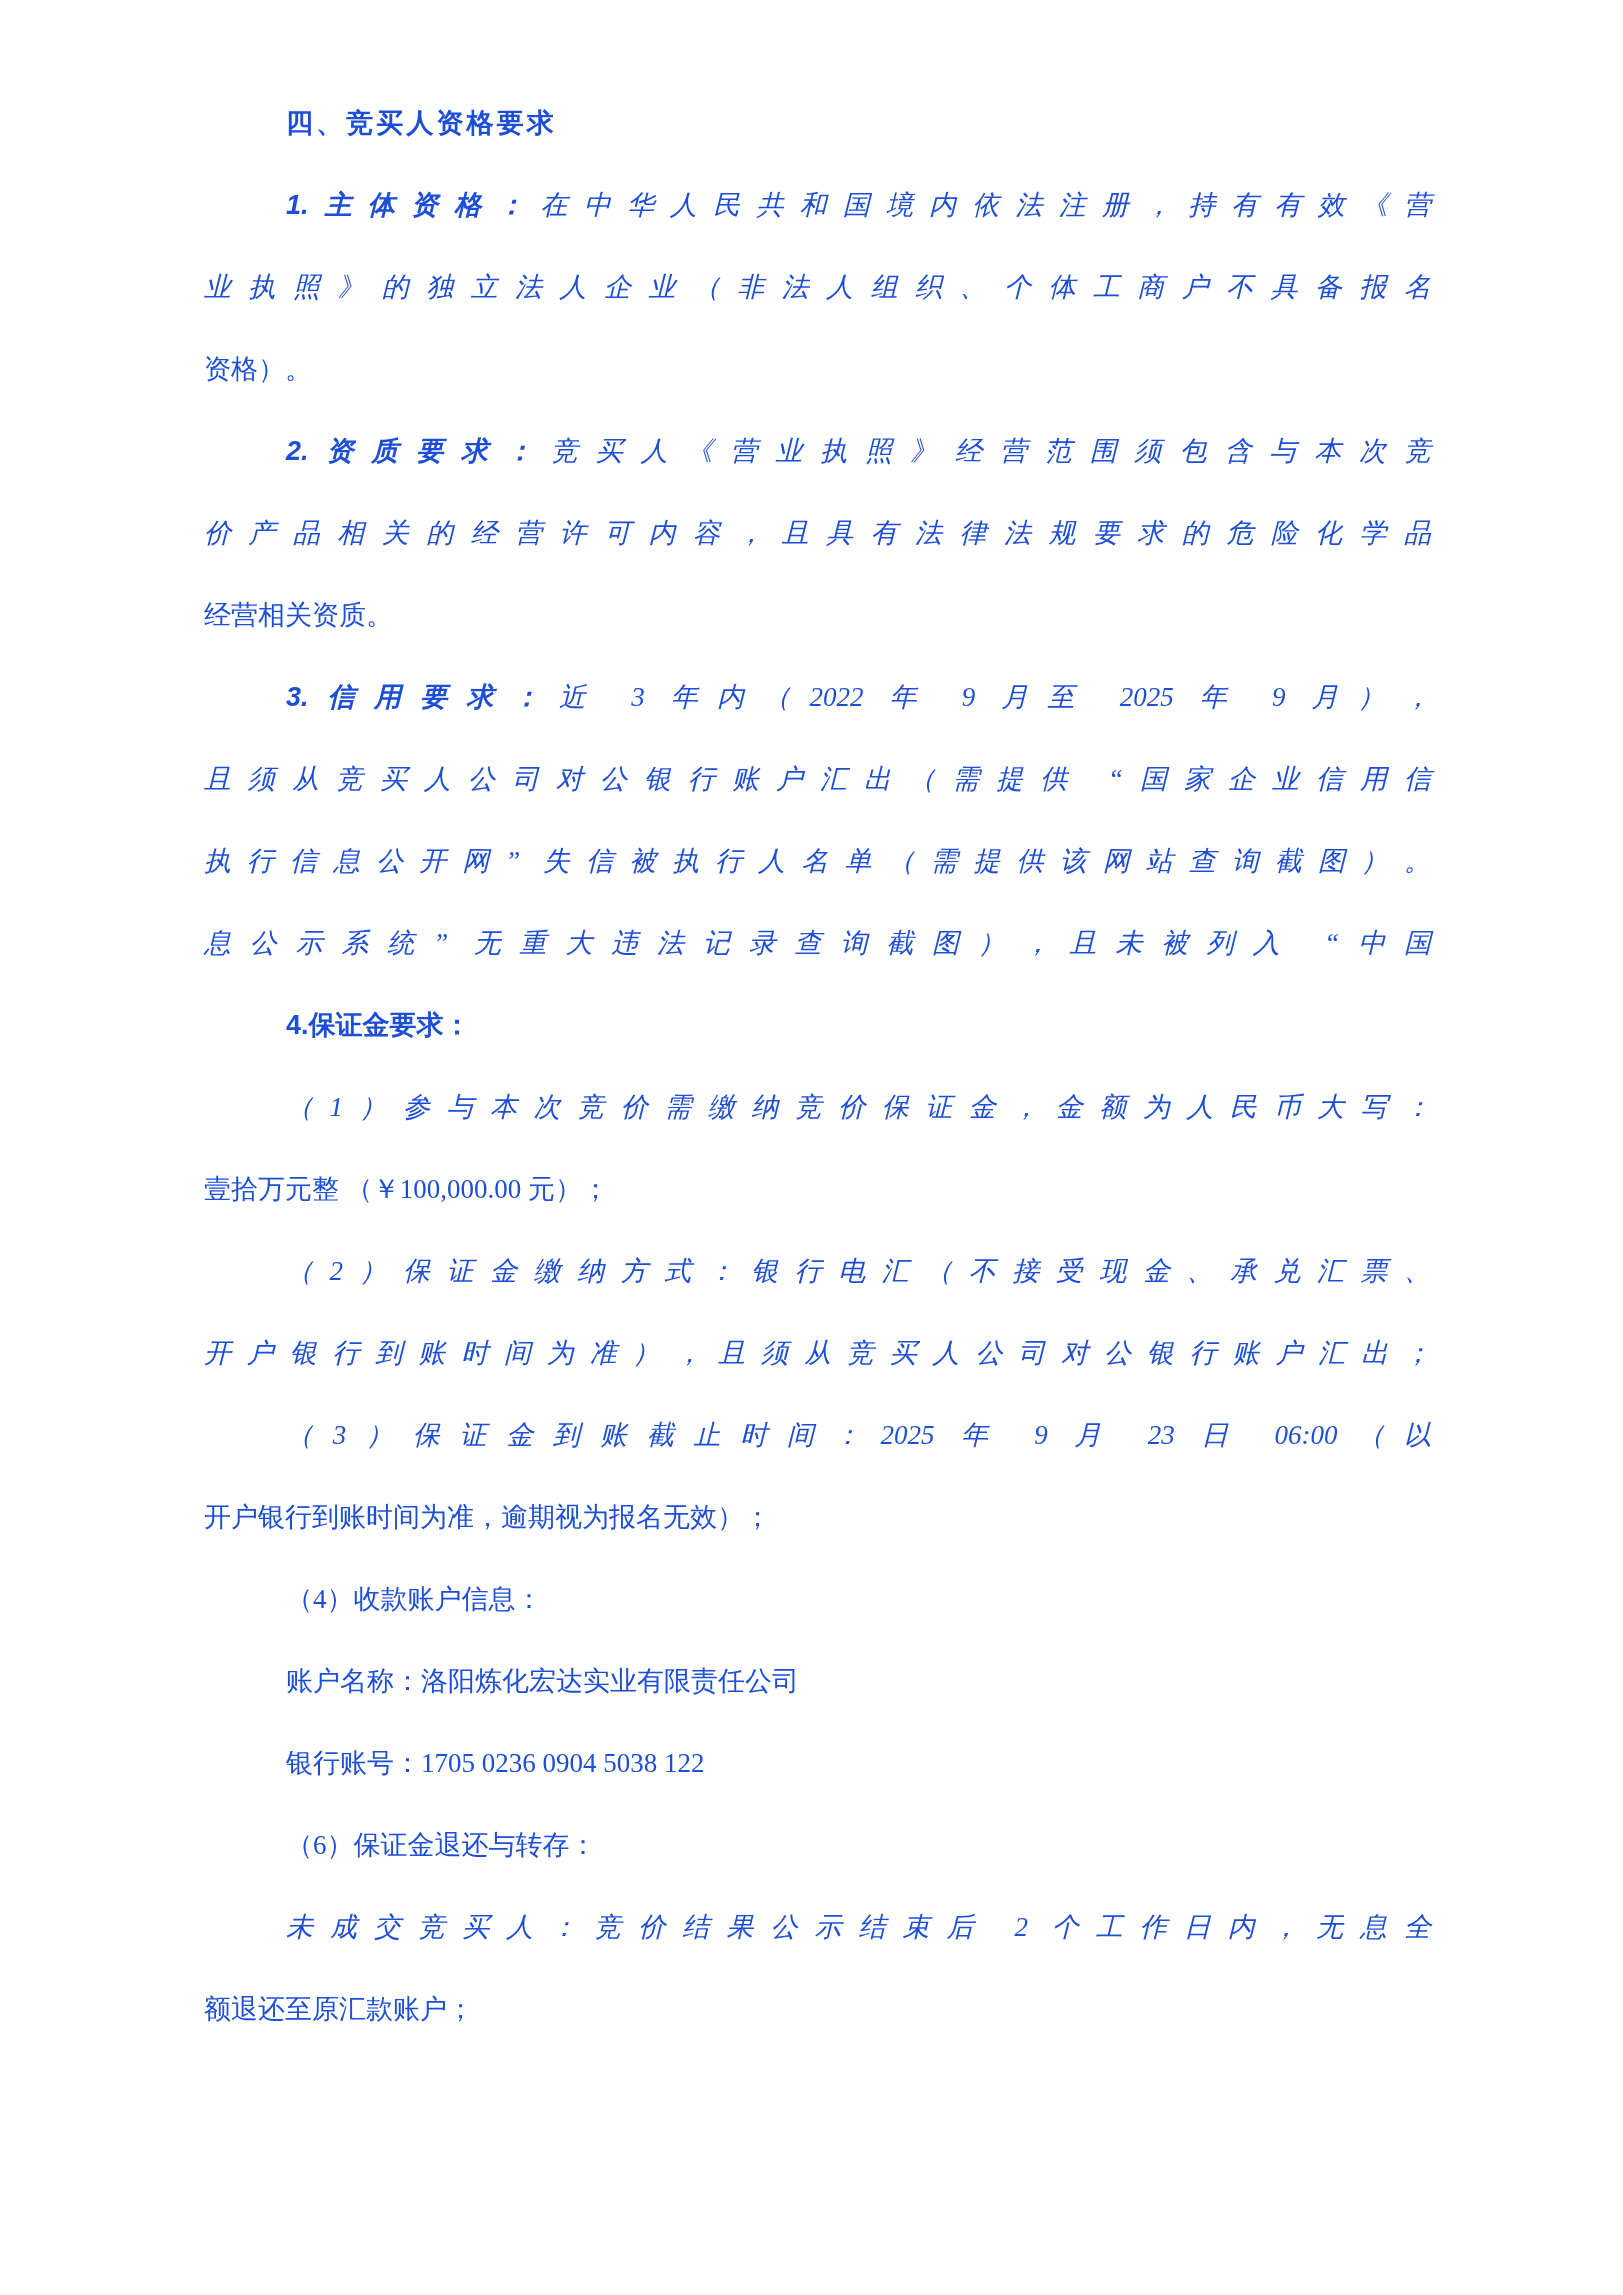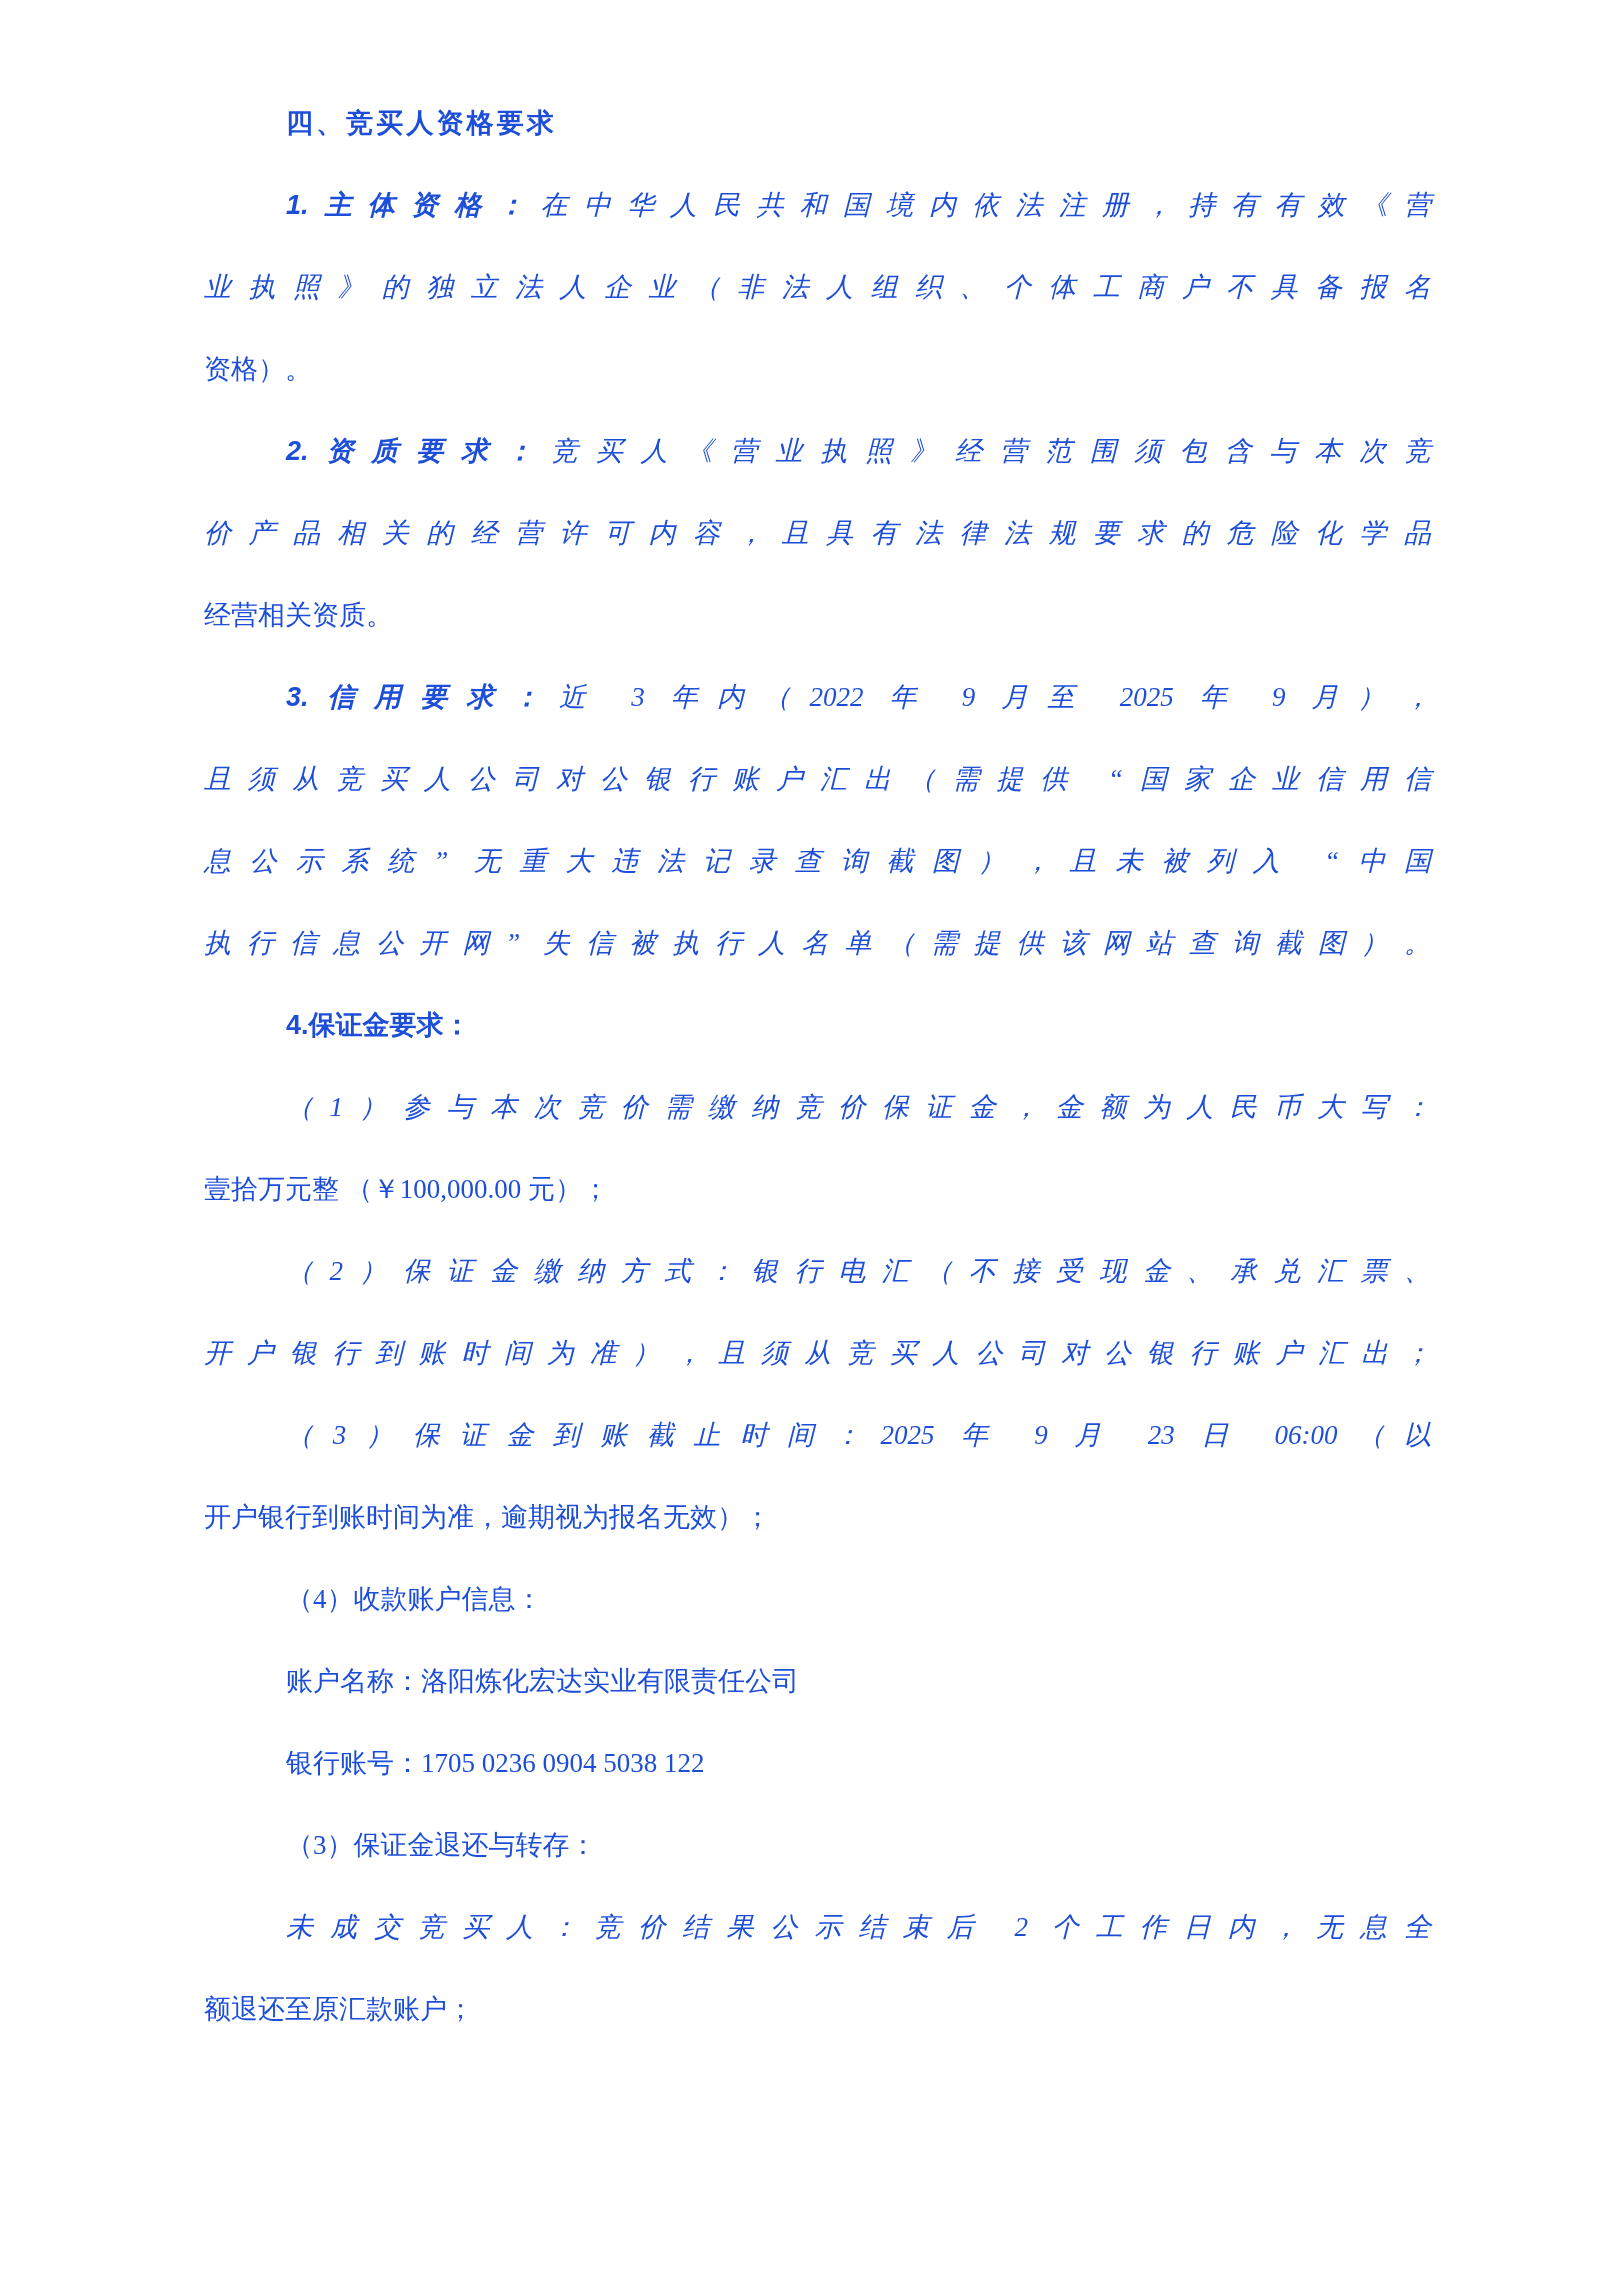"息公示系统” 无重大违法记录查询截图），且未被列入 “中国" div.line { order: before "执行信息公开网” 失信被执行人名单（需提供该网站查询截图）。" -> after "执行信息公开网” 失信被执行人名单（需提供该网站查询截图）。" }
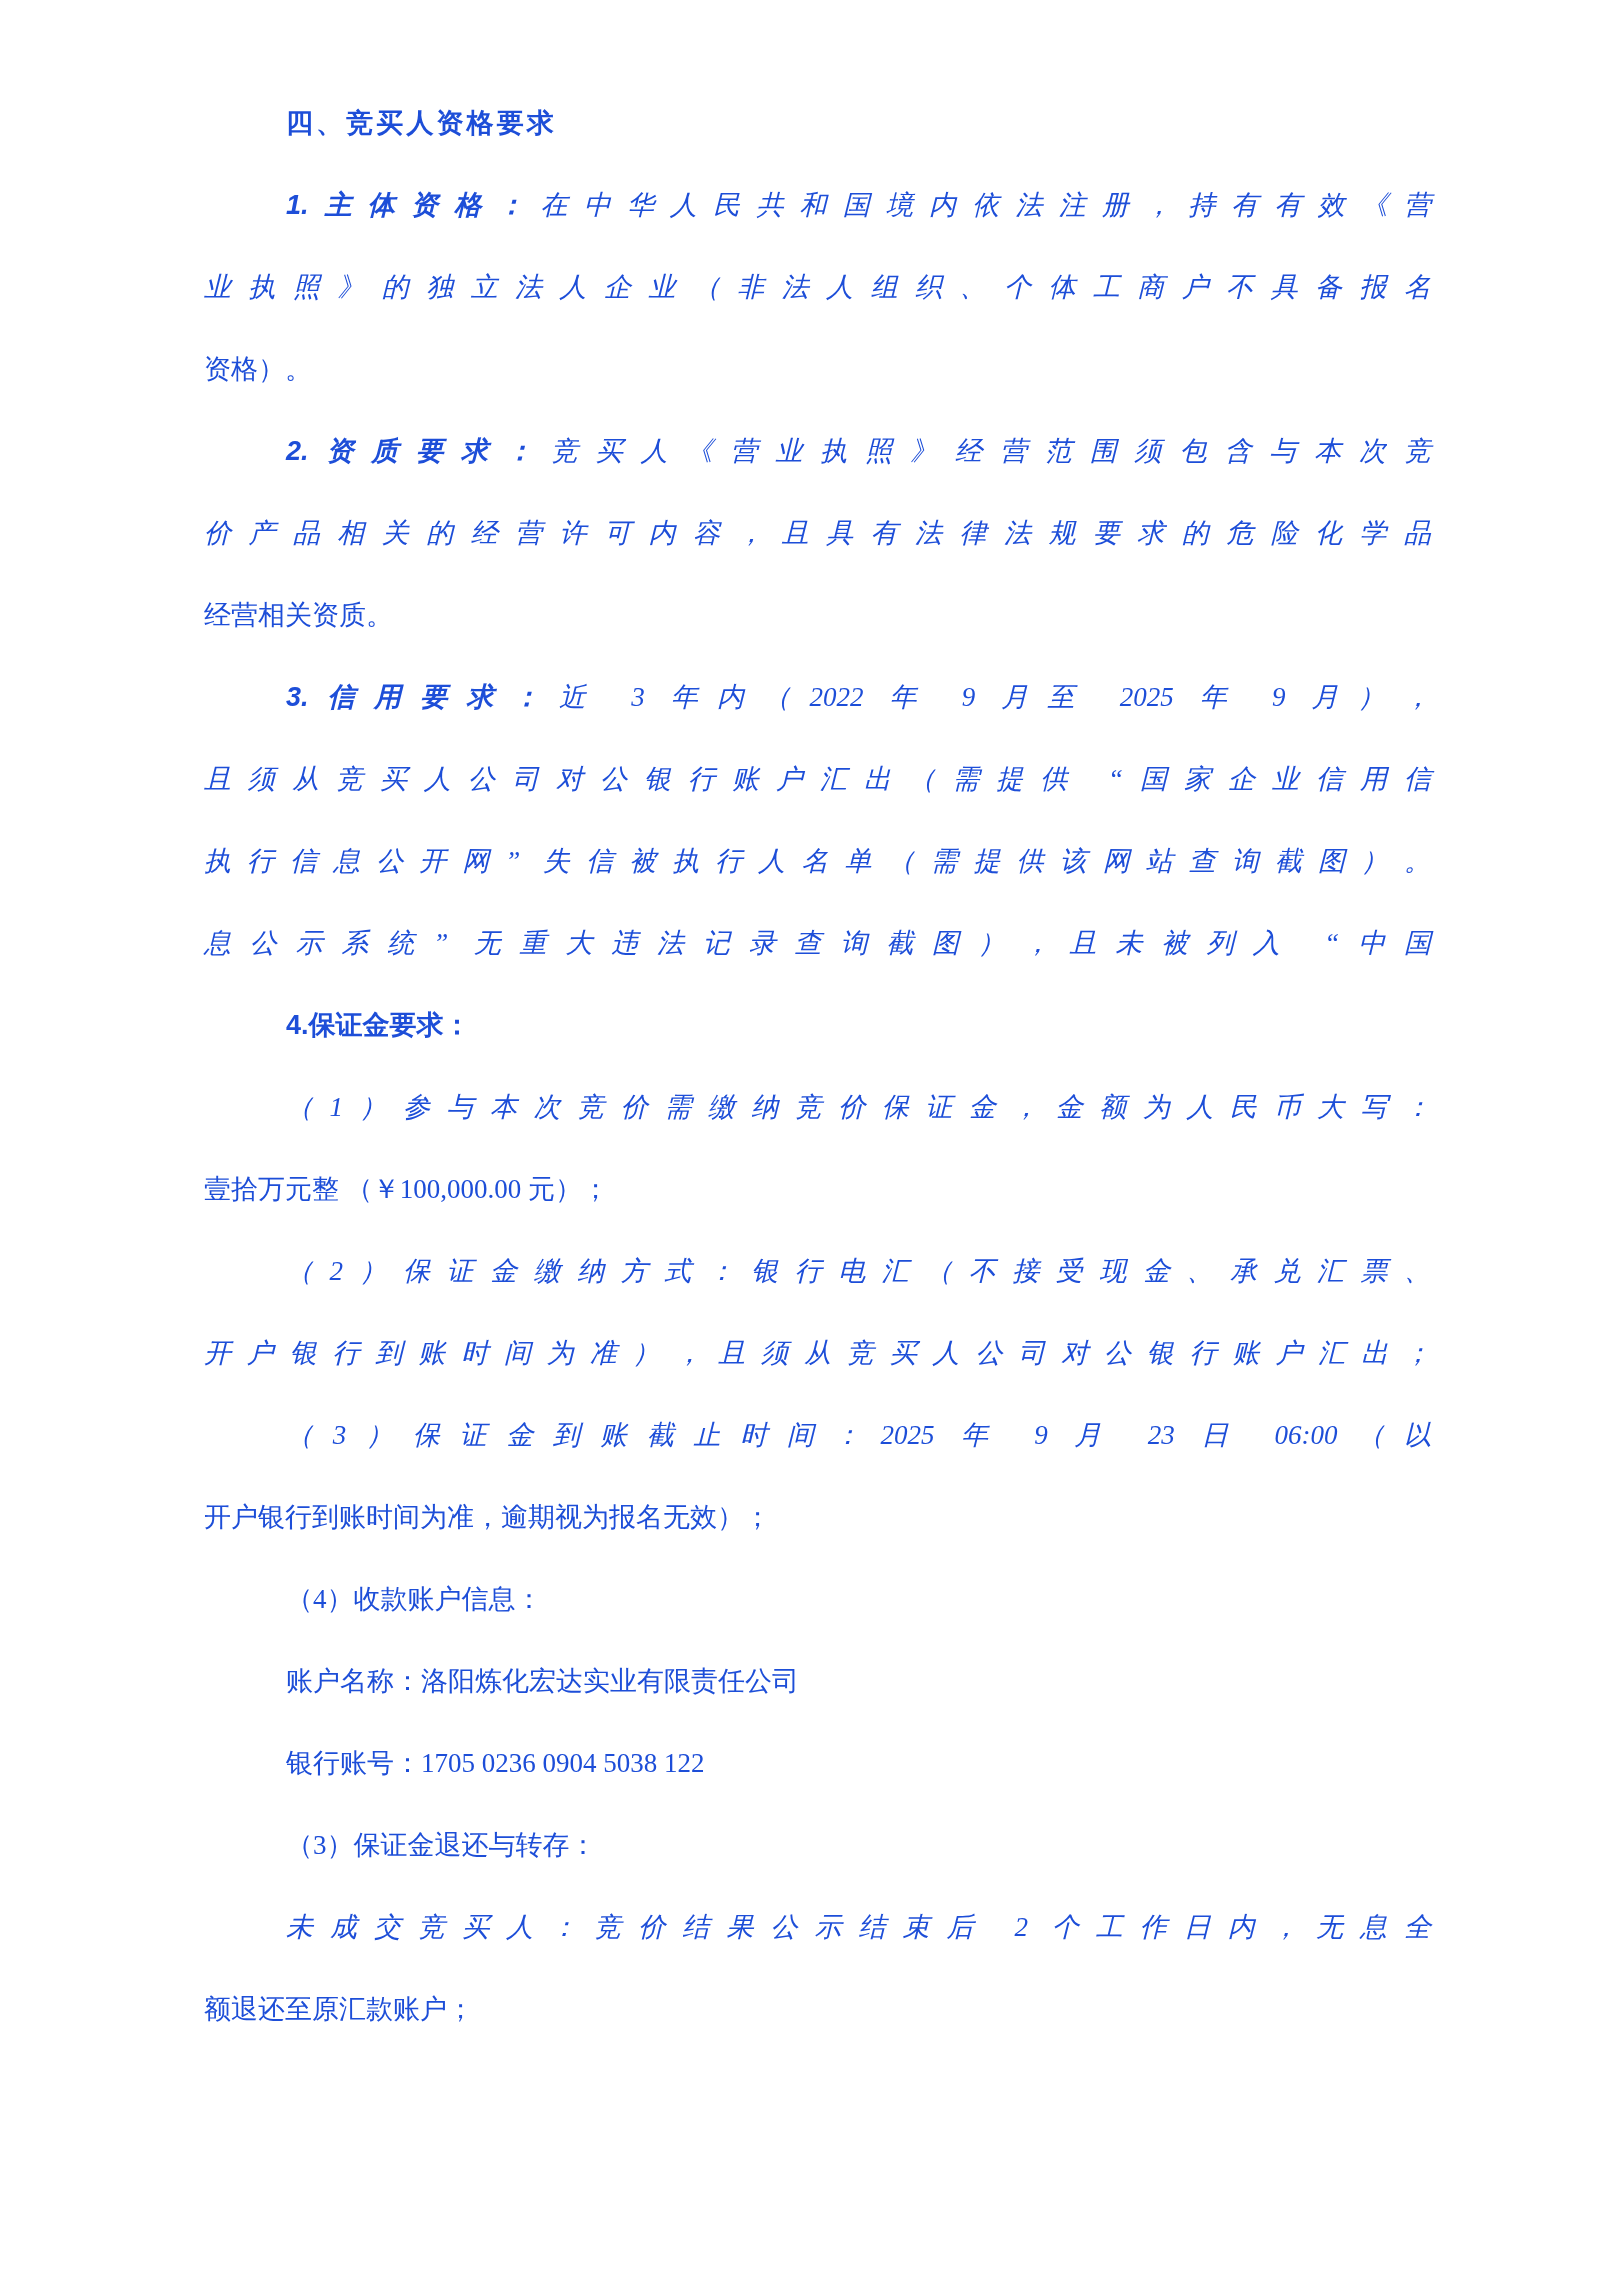"（3）保证金退还与转存：" span.seg-body { text: 3 -> 6 }
